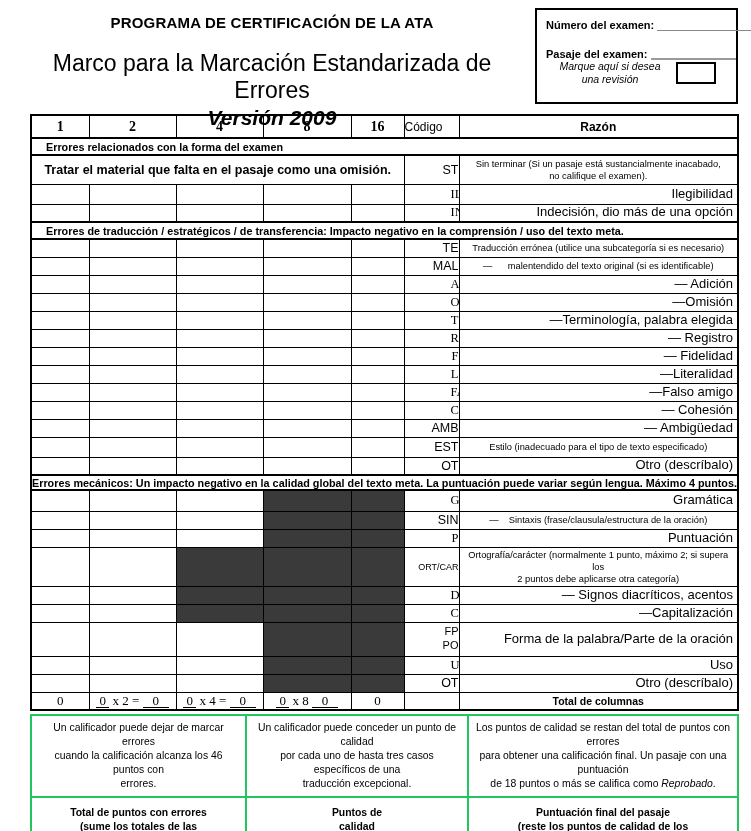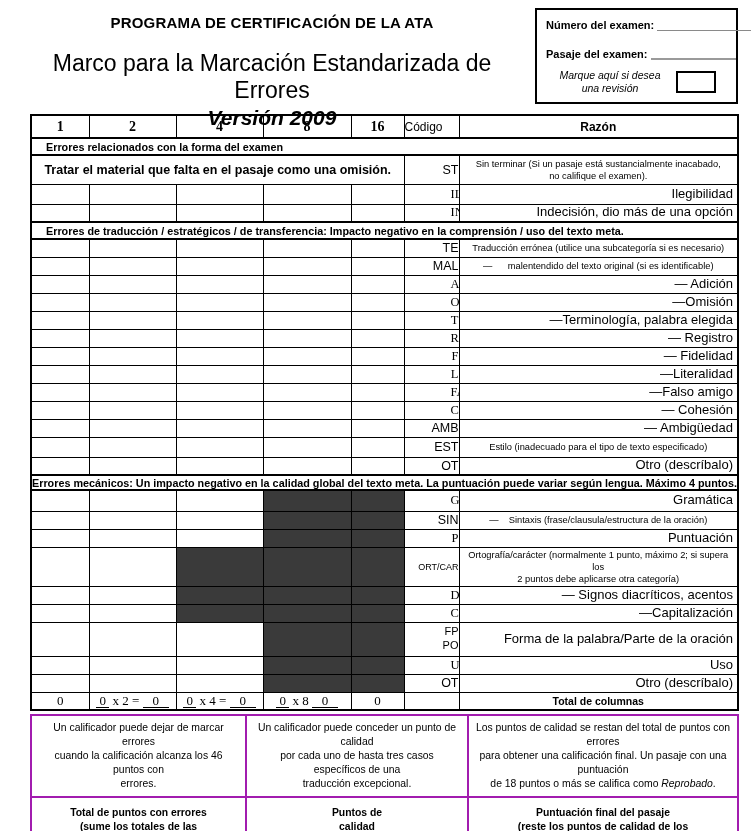"Marque aquí si desea" .review-row { margin-top: 9px -> none }
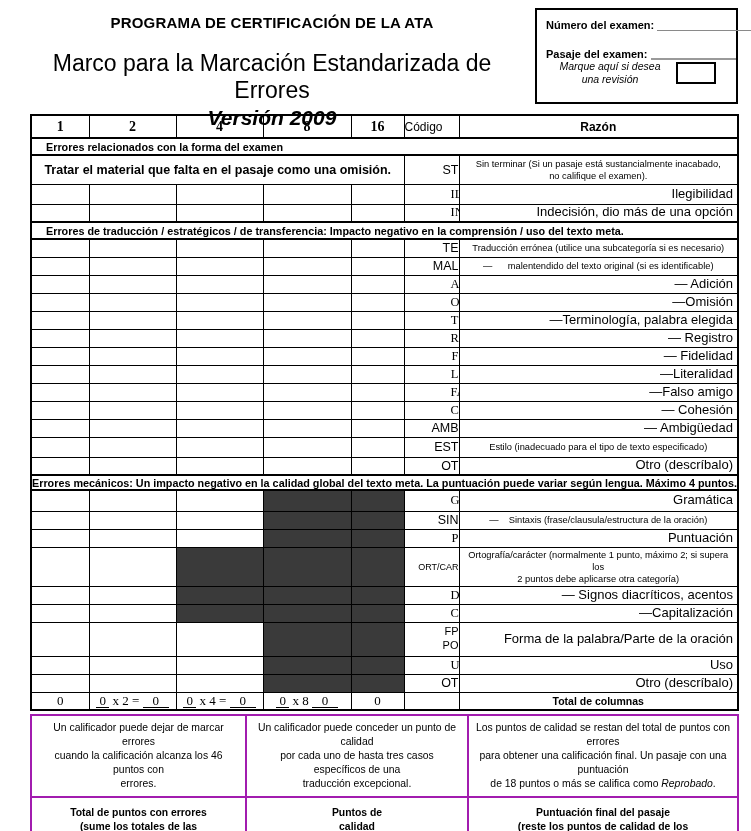"Un calificador puede dejar de" .footer td { border: 2px solid #a21caf -> 2px solid #22c55e }
